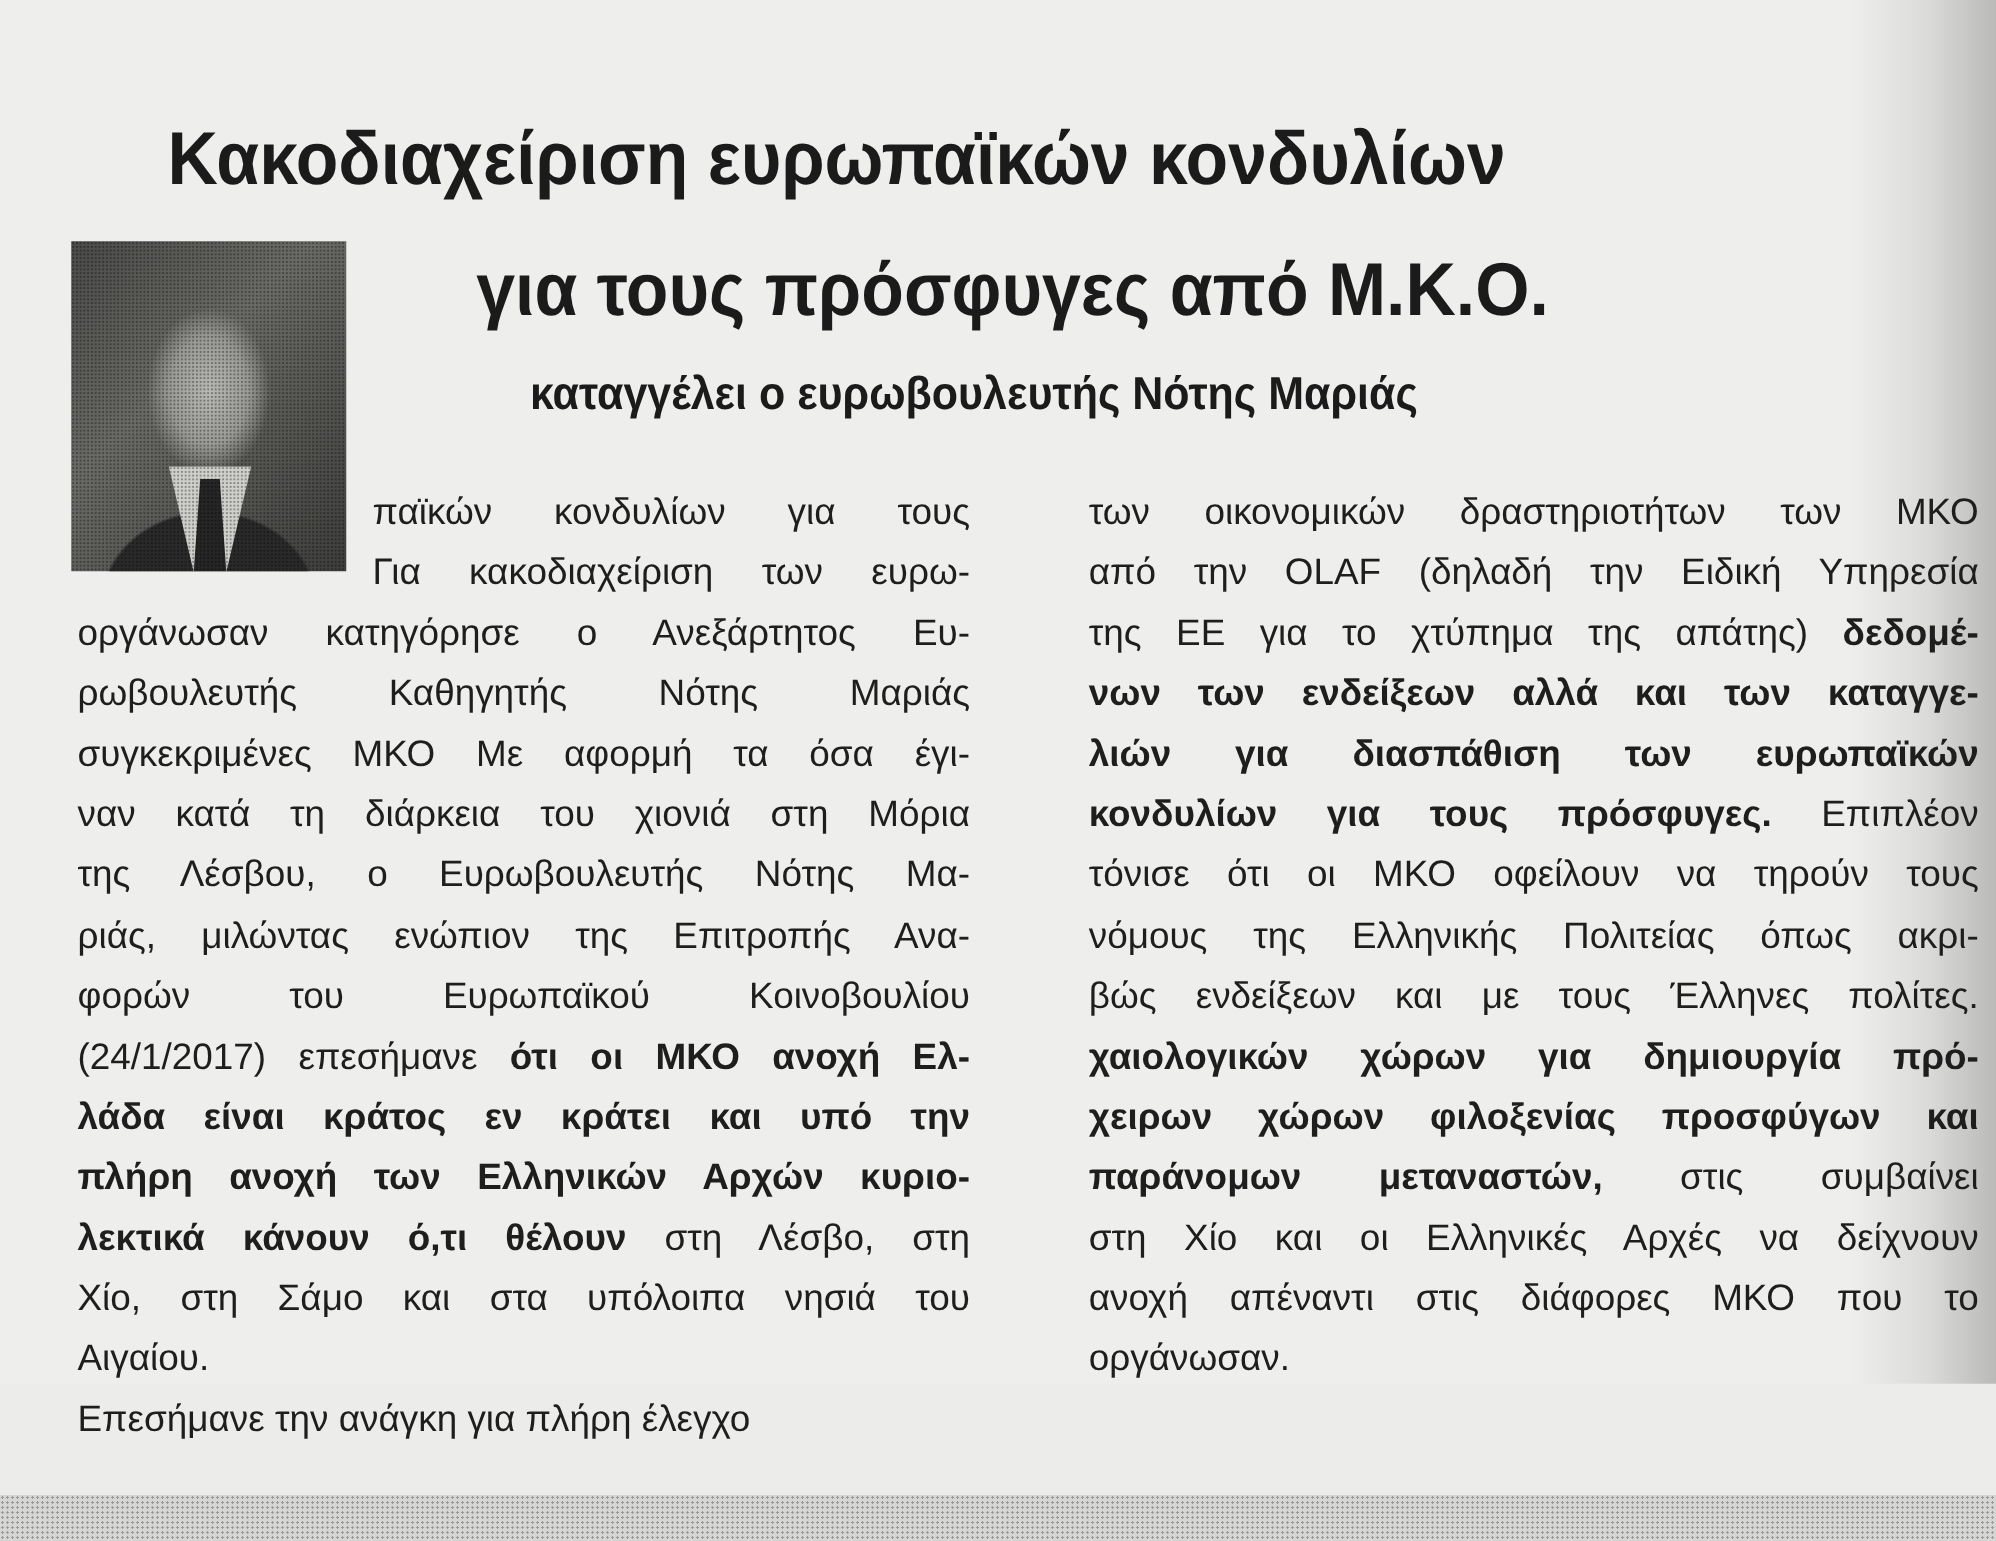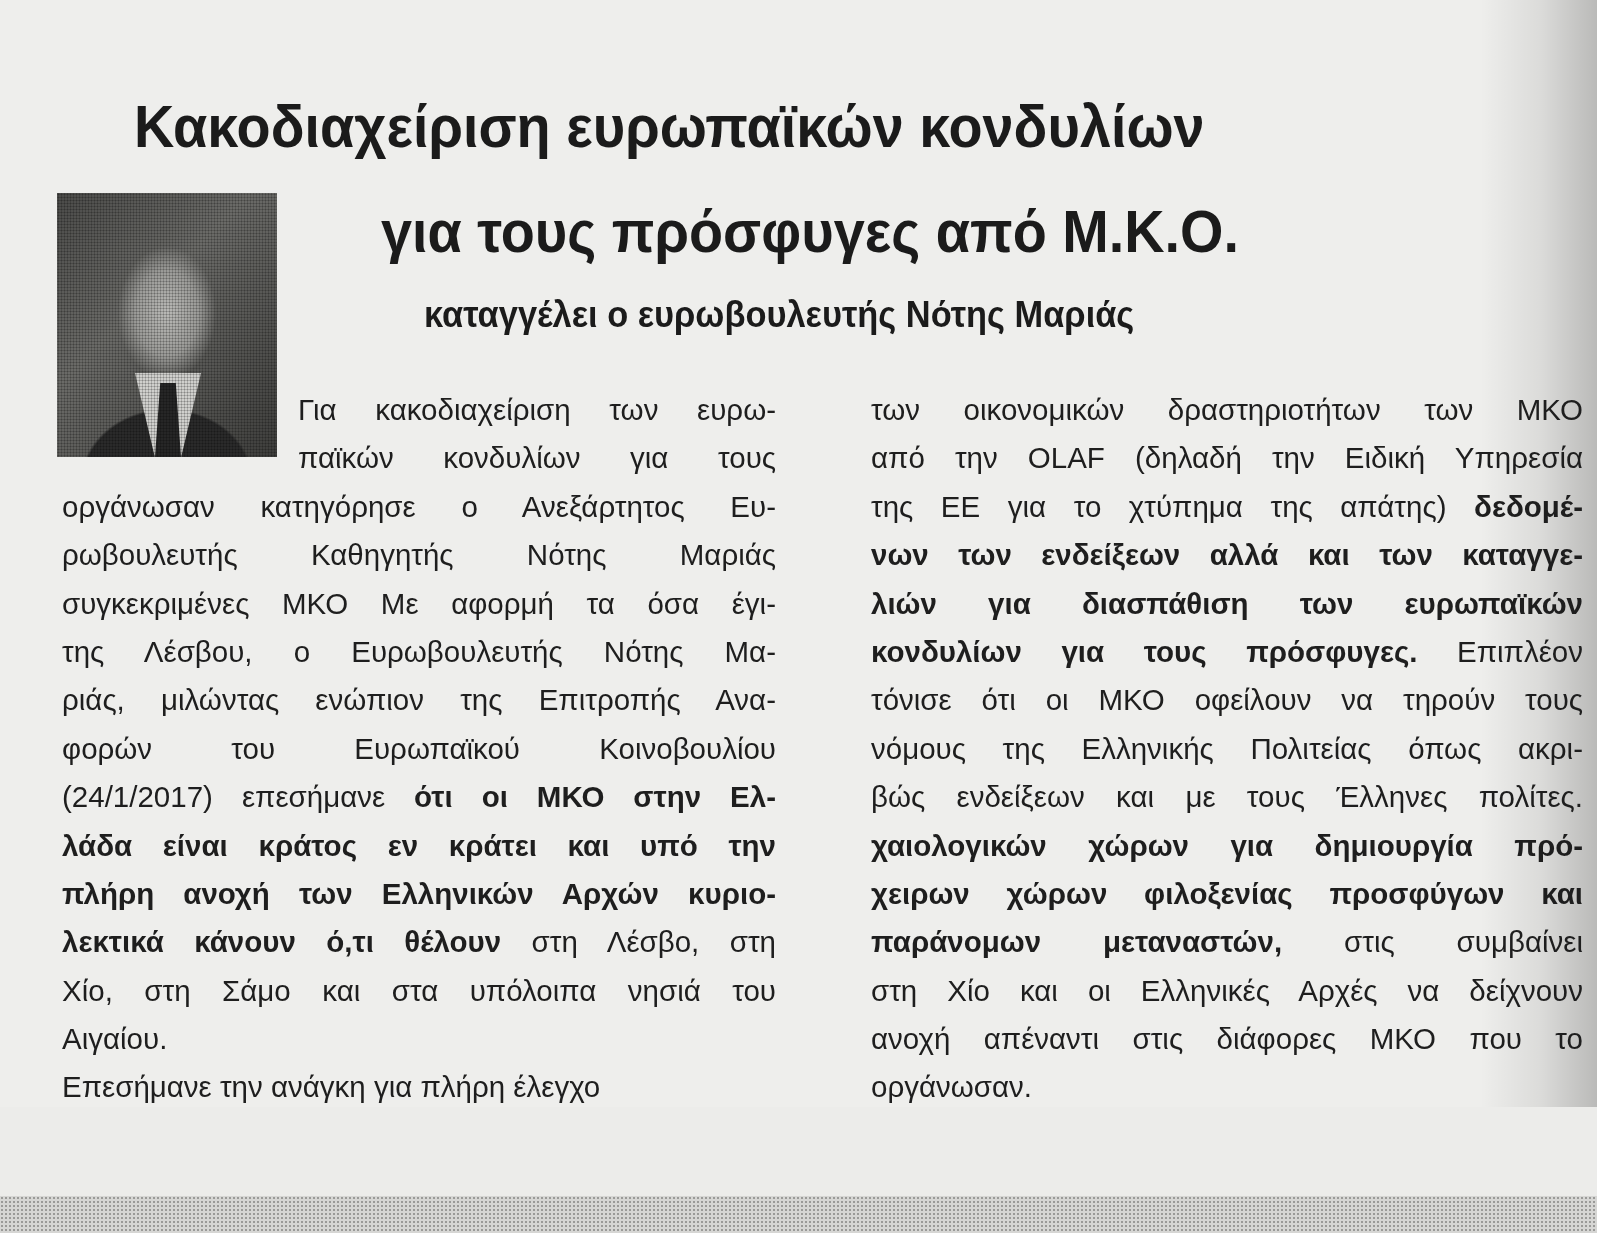"Για κακοδιαχείριση των ευρω-" span.line { order: before "παϊκών κονδυλίων για τους" -> after "παϊκών κονδυλίων για τους" }
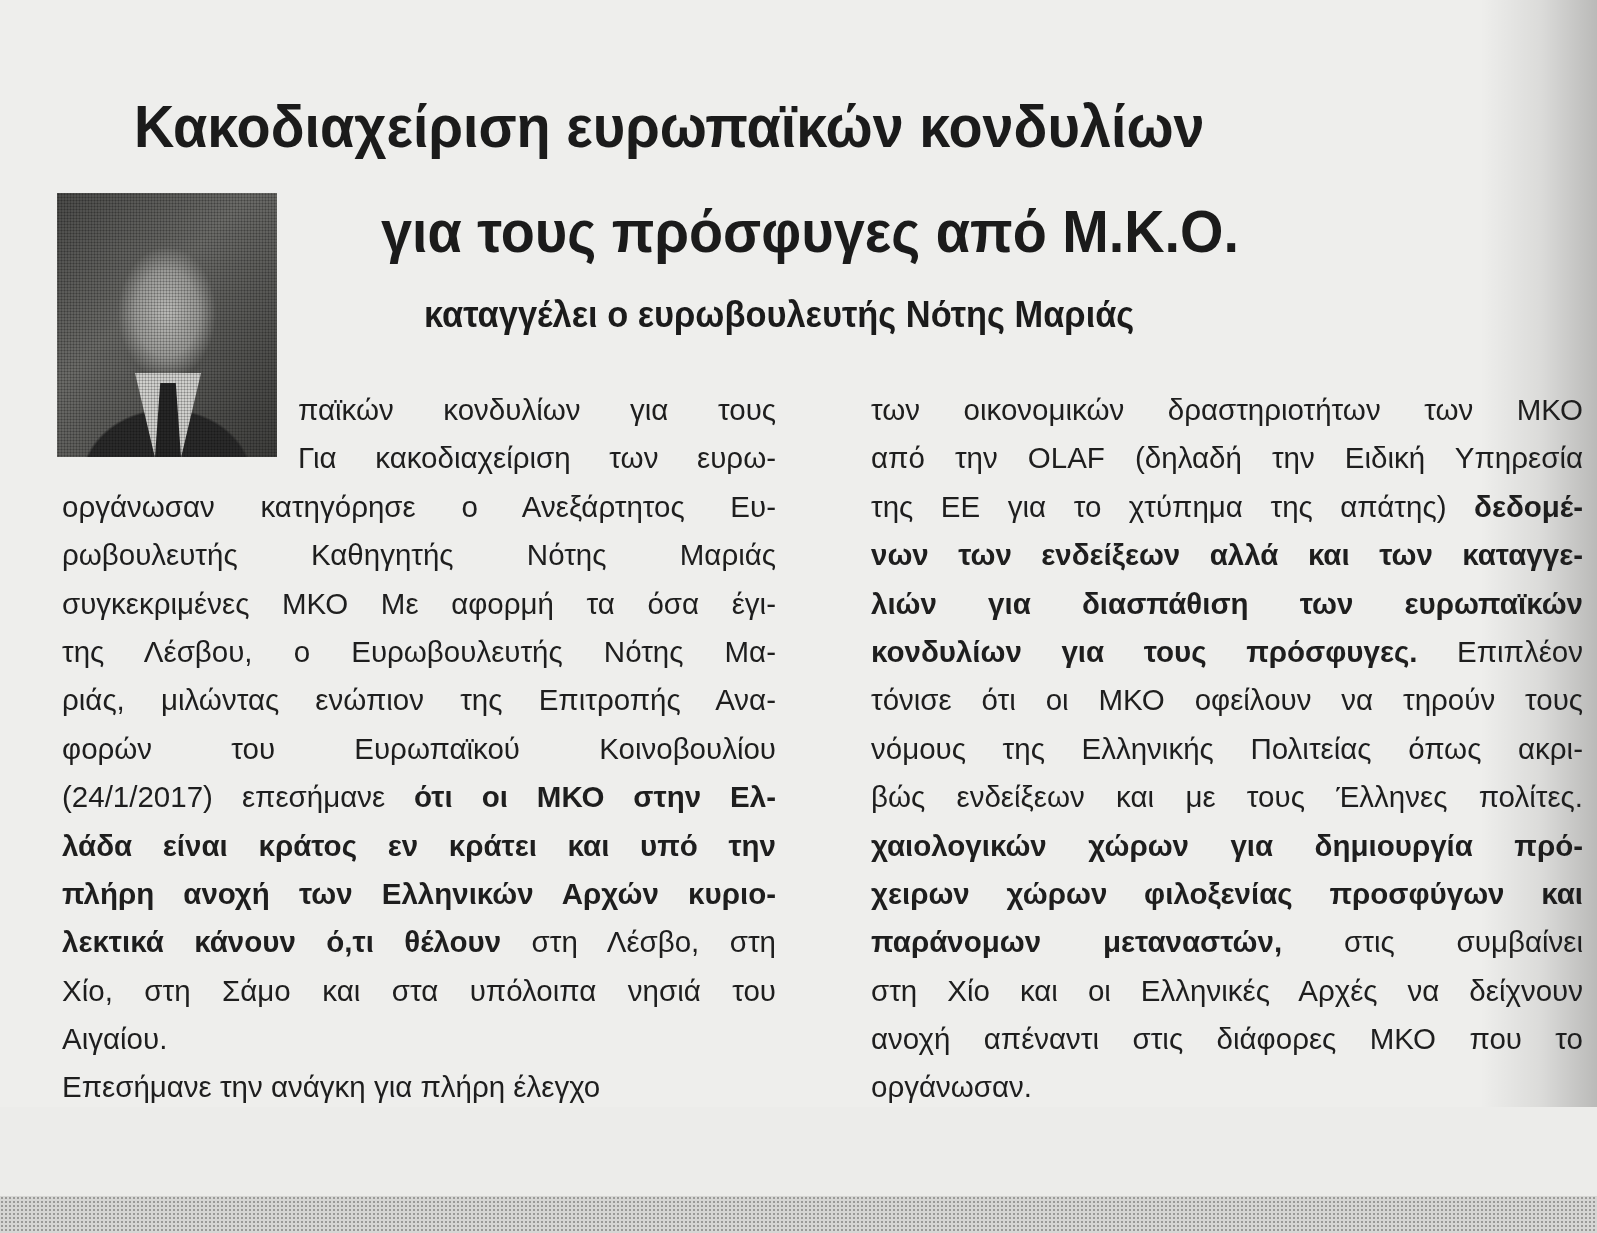"ναν κατά τη διάρκεια του" span.line { html: none -> <span><span>ναν κατά τη διάρκεια του χιονιά στη Μόρια</span></span> }
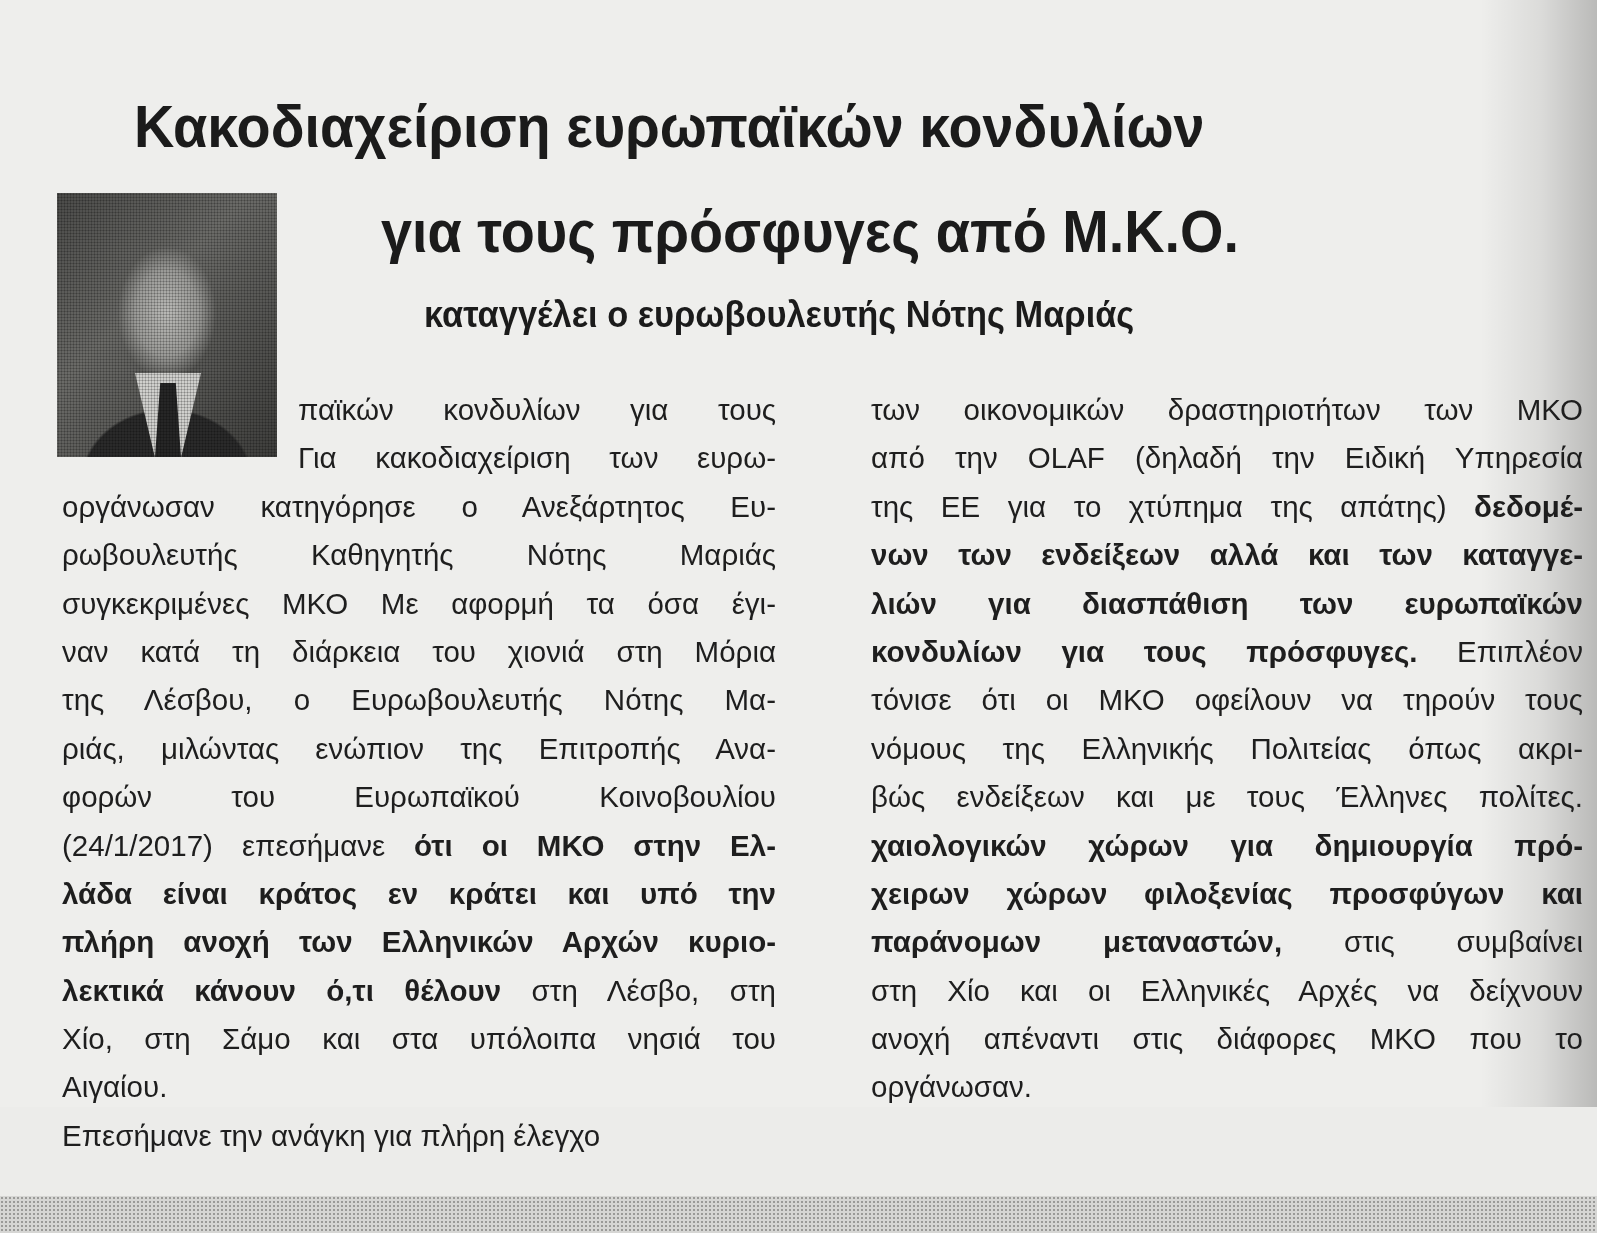"ότι οι ΜΚΟ στην Ελ-" b { text: στην -> ανοχή }
